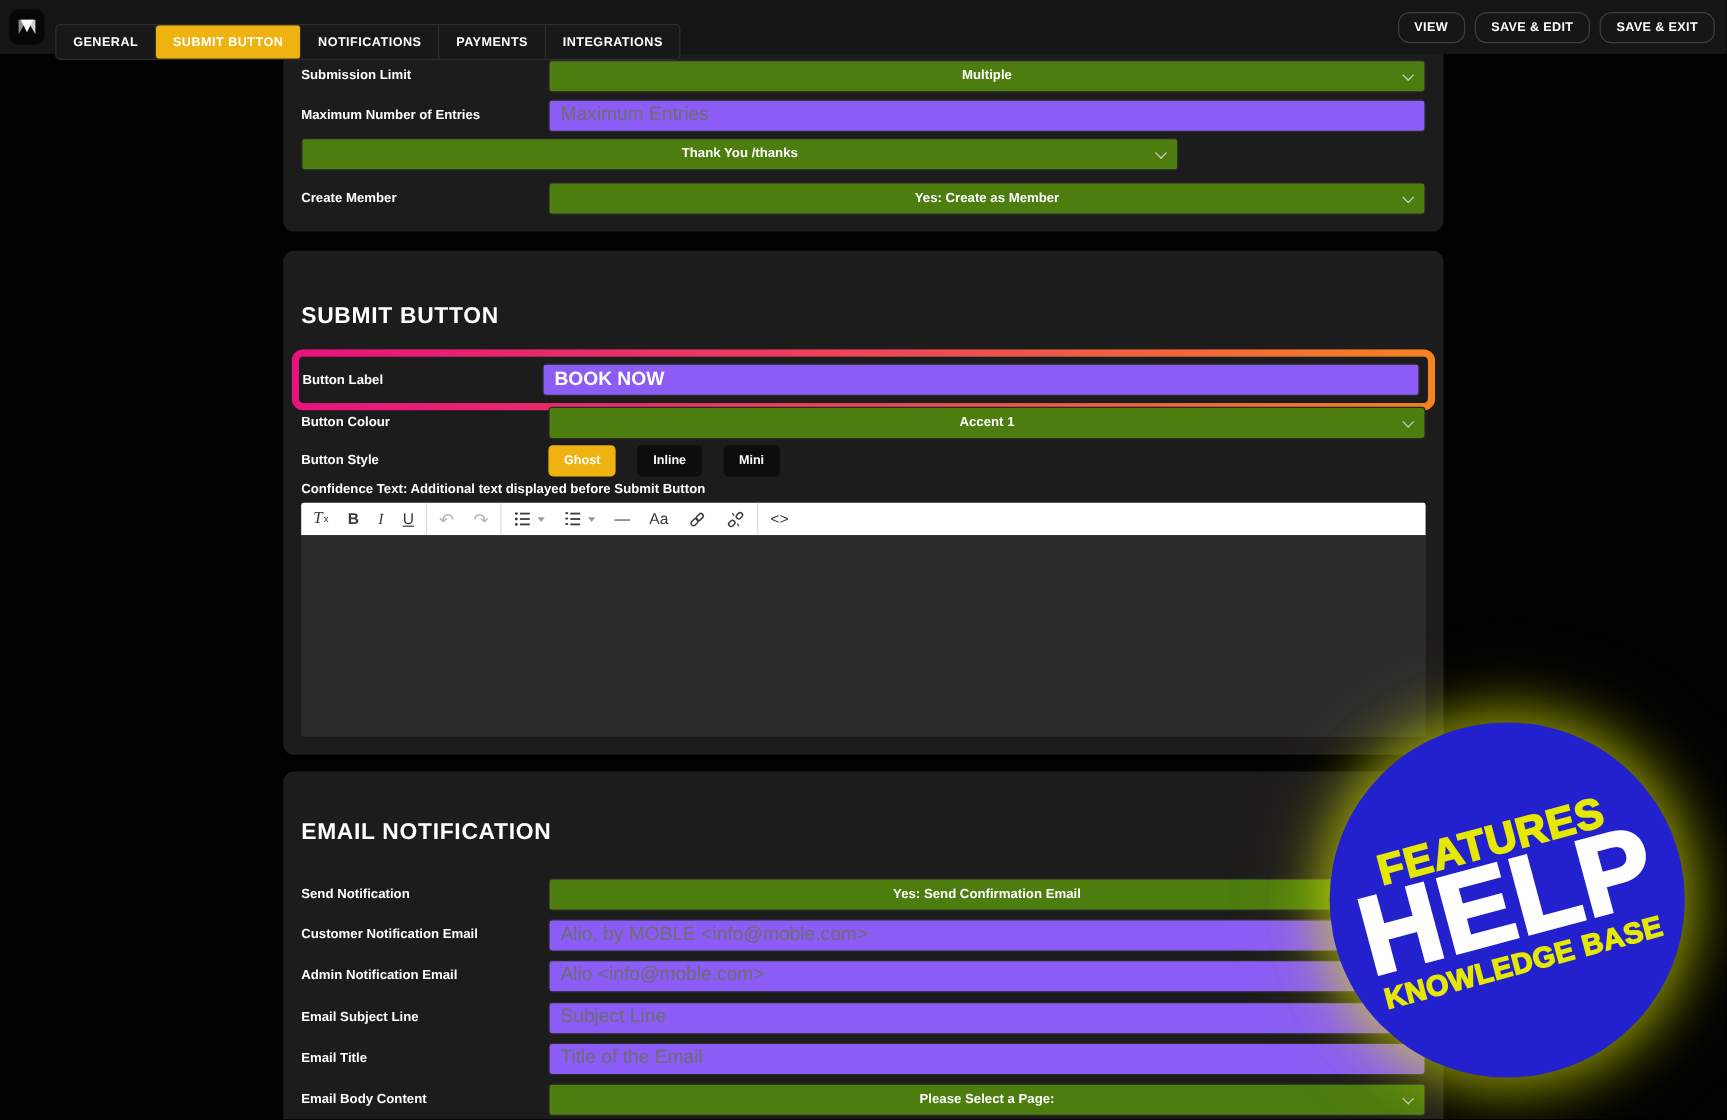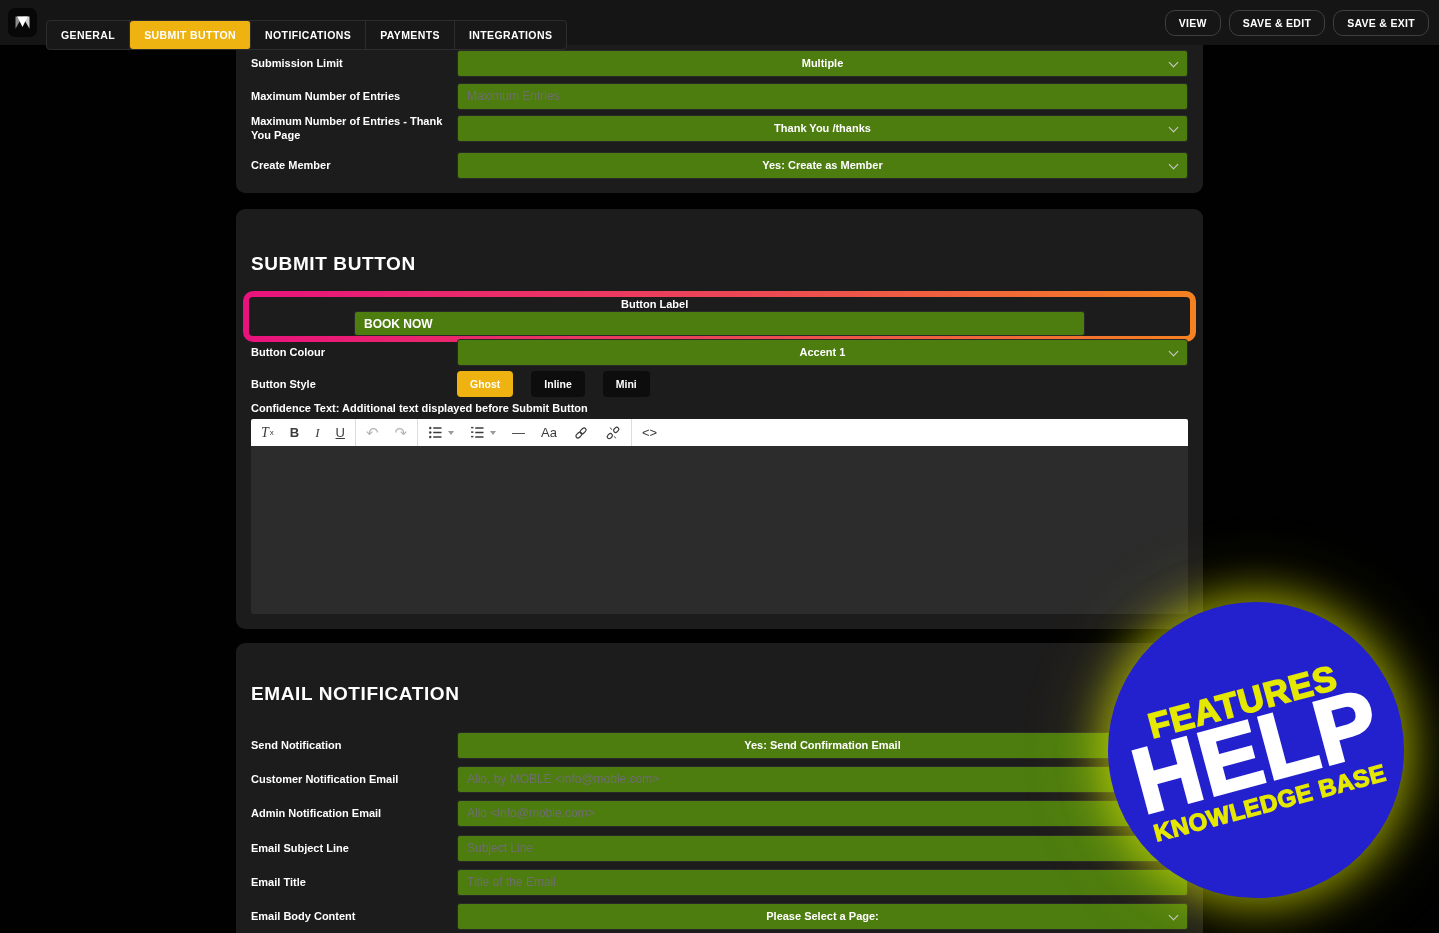"Maximum Entries" input.txt { background: #4d7c0f -> #8b5cf6; font-size: 12px -> 16px }
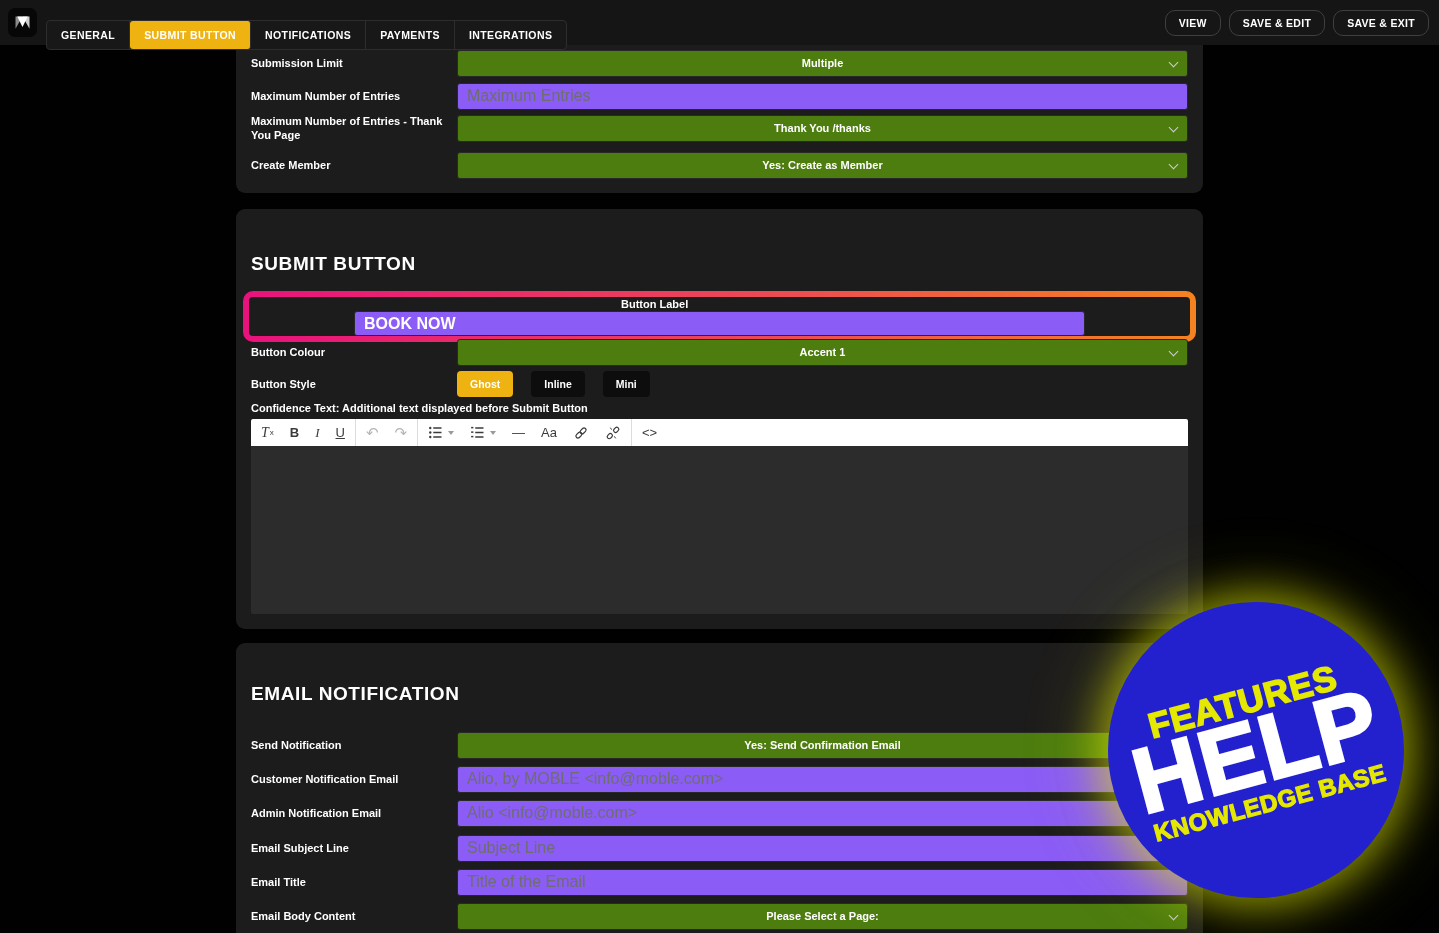"Maximum Number of Entries -" div.row-label { html: <div>Maximum Number of Entries - Thank You Page</div> -> none }
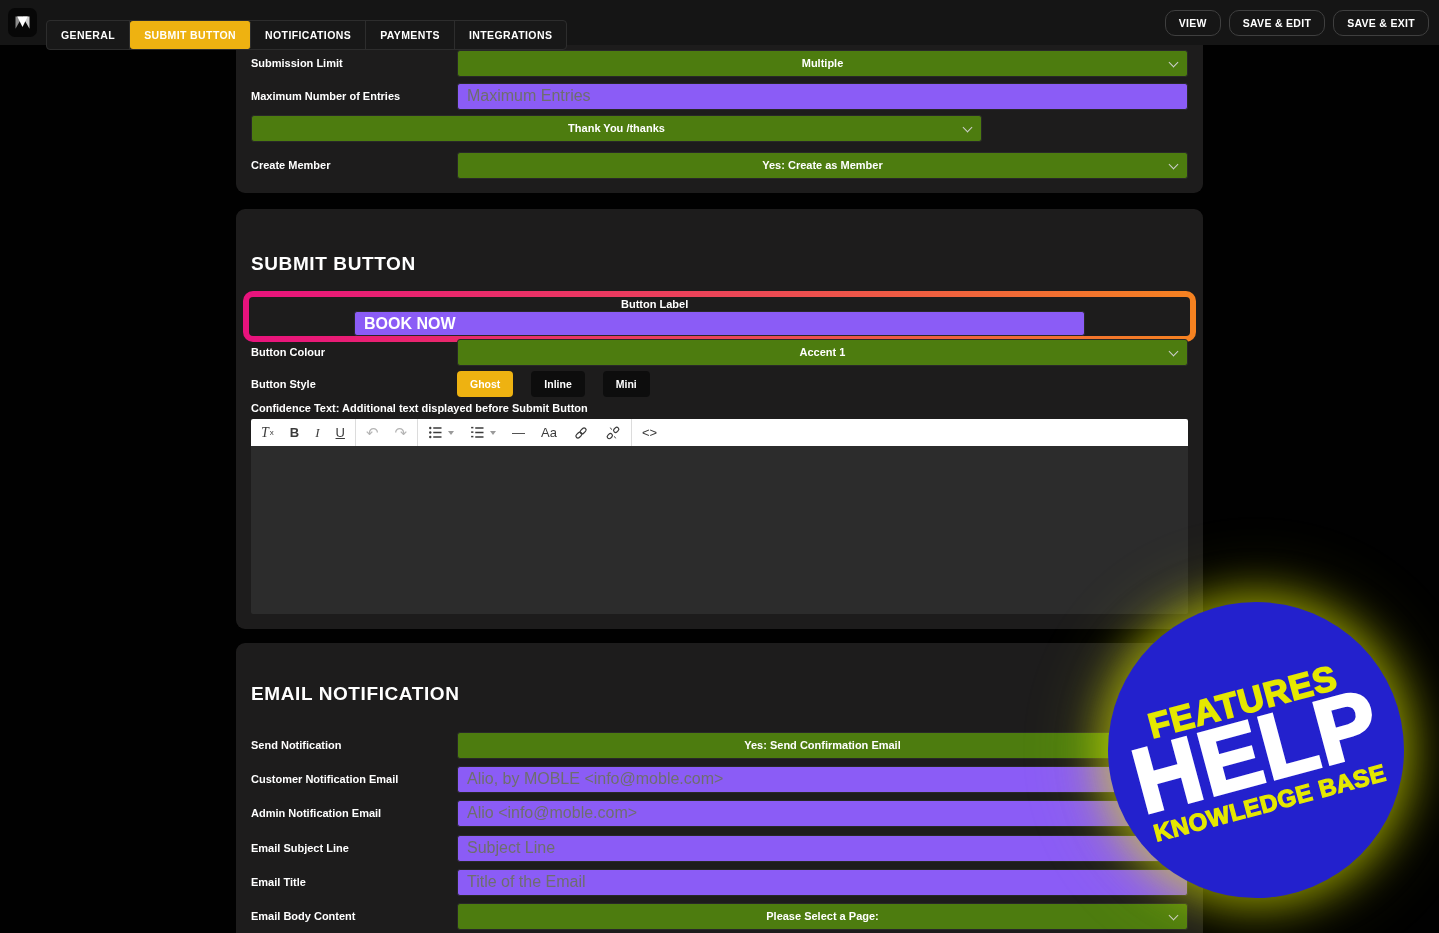"Button Label" .highlight { flex-direction: column -> none }
